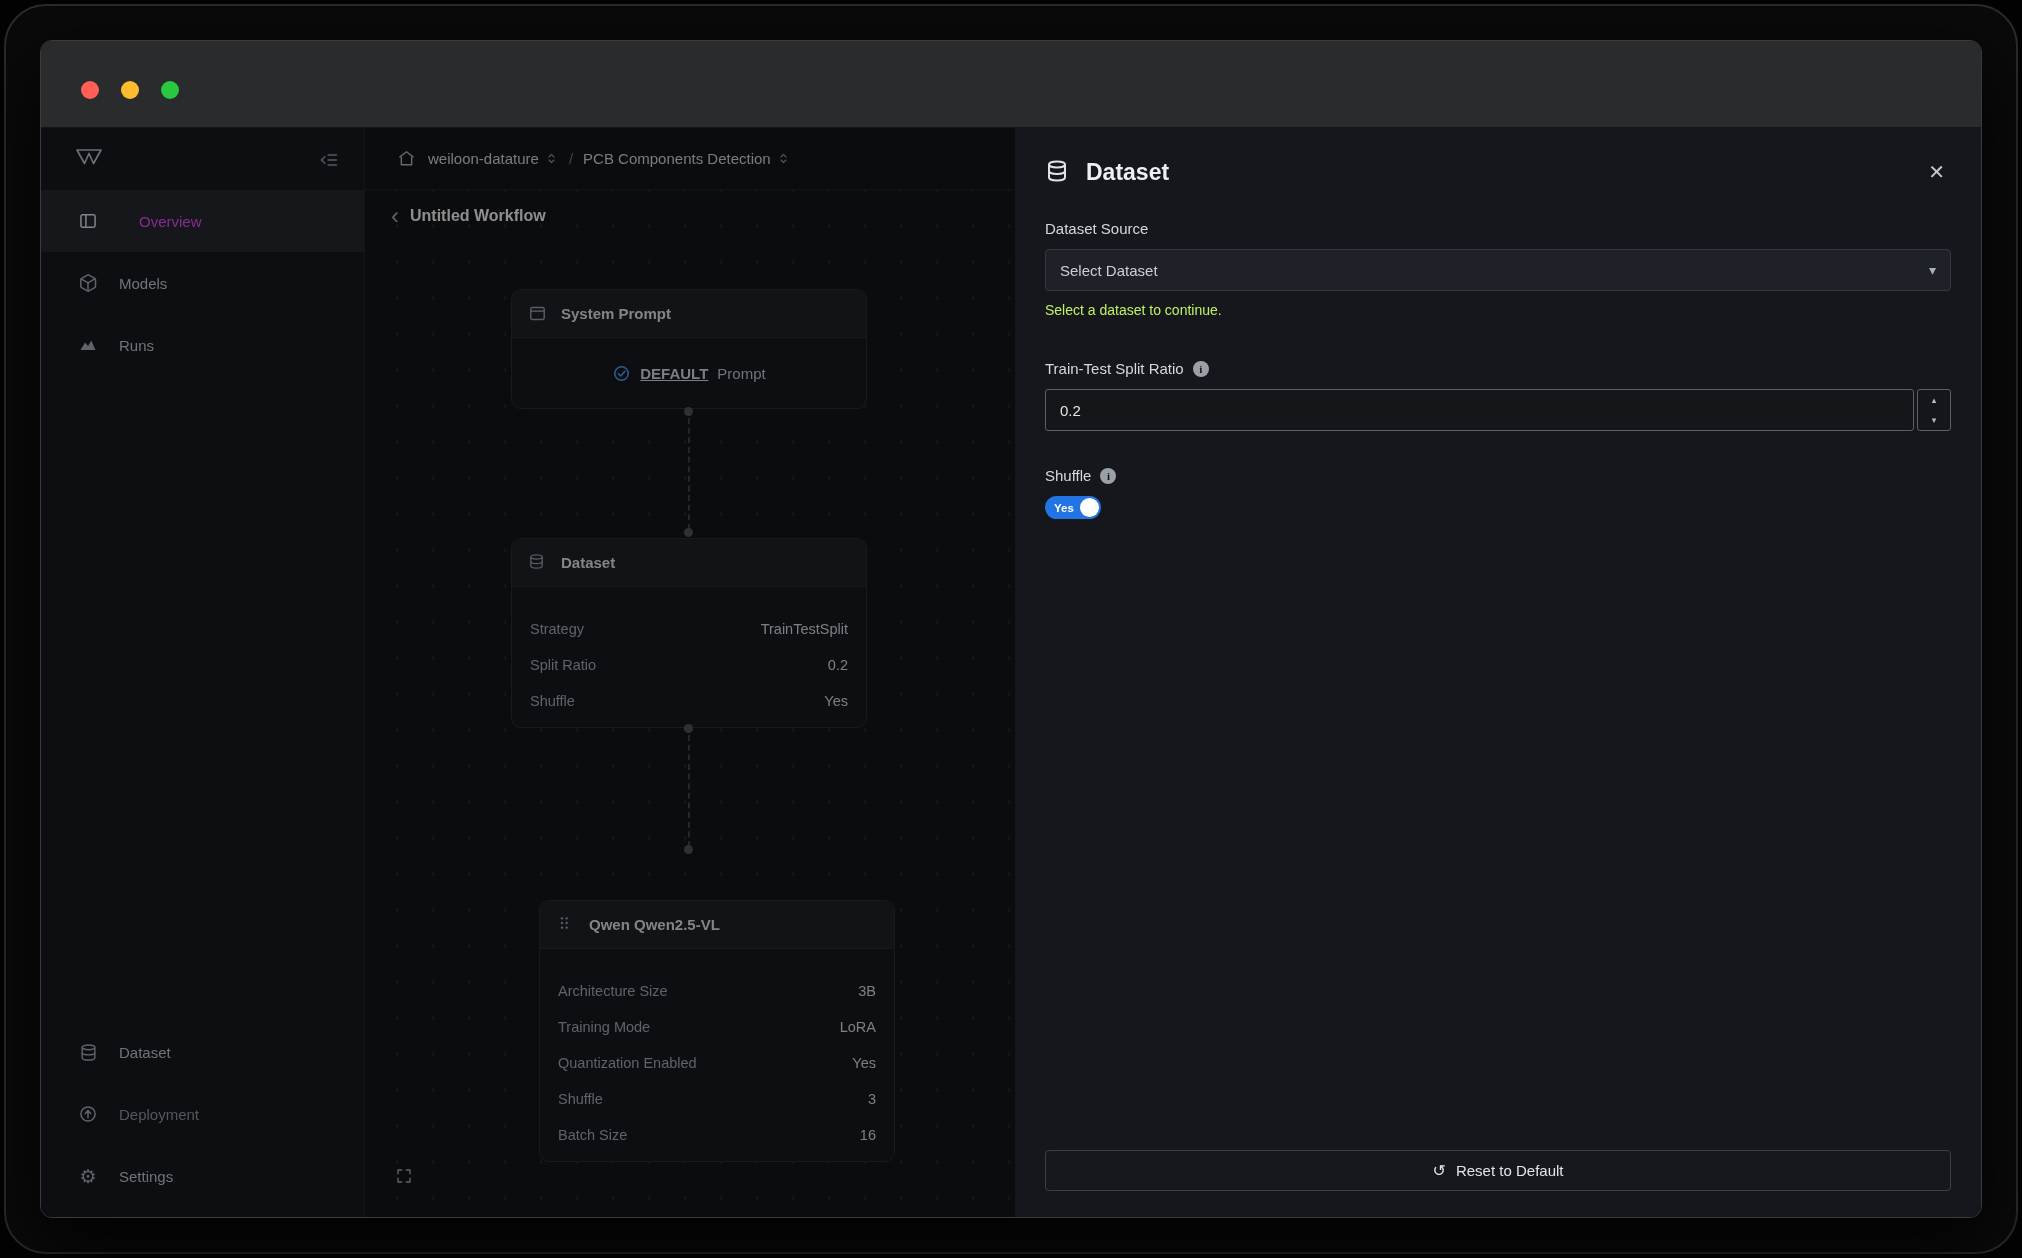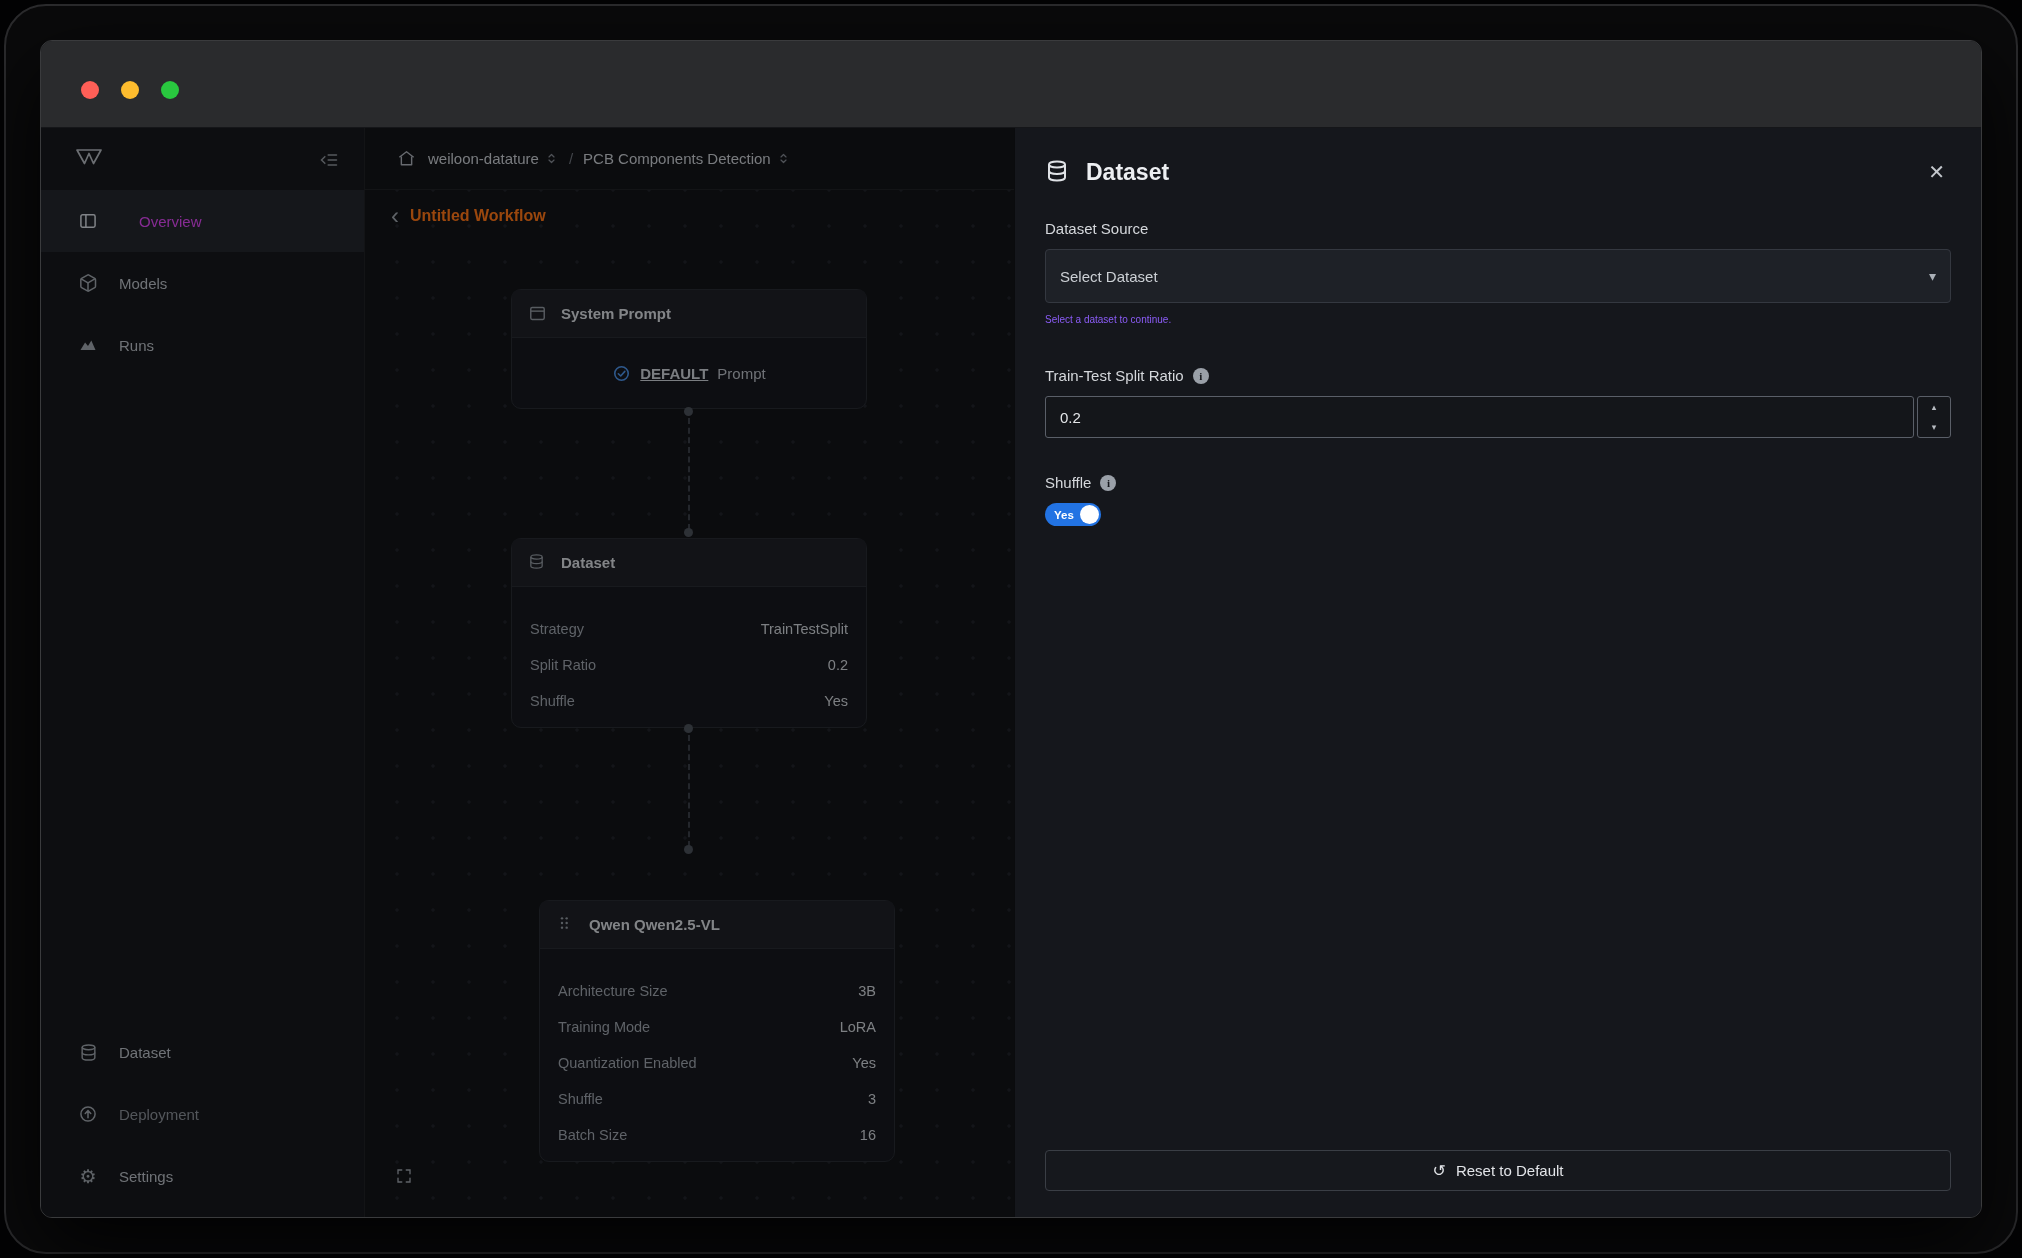"Untitled Workflow" .wf-title-text { color: #f97316 -> #e5e5e5 }
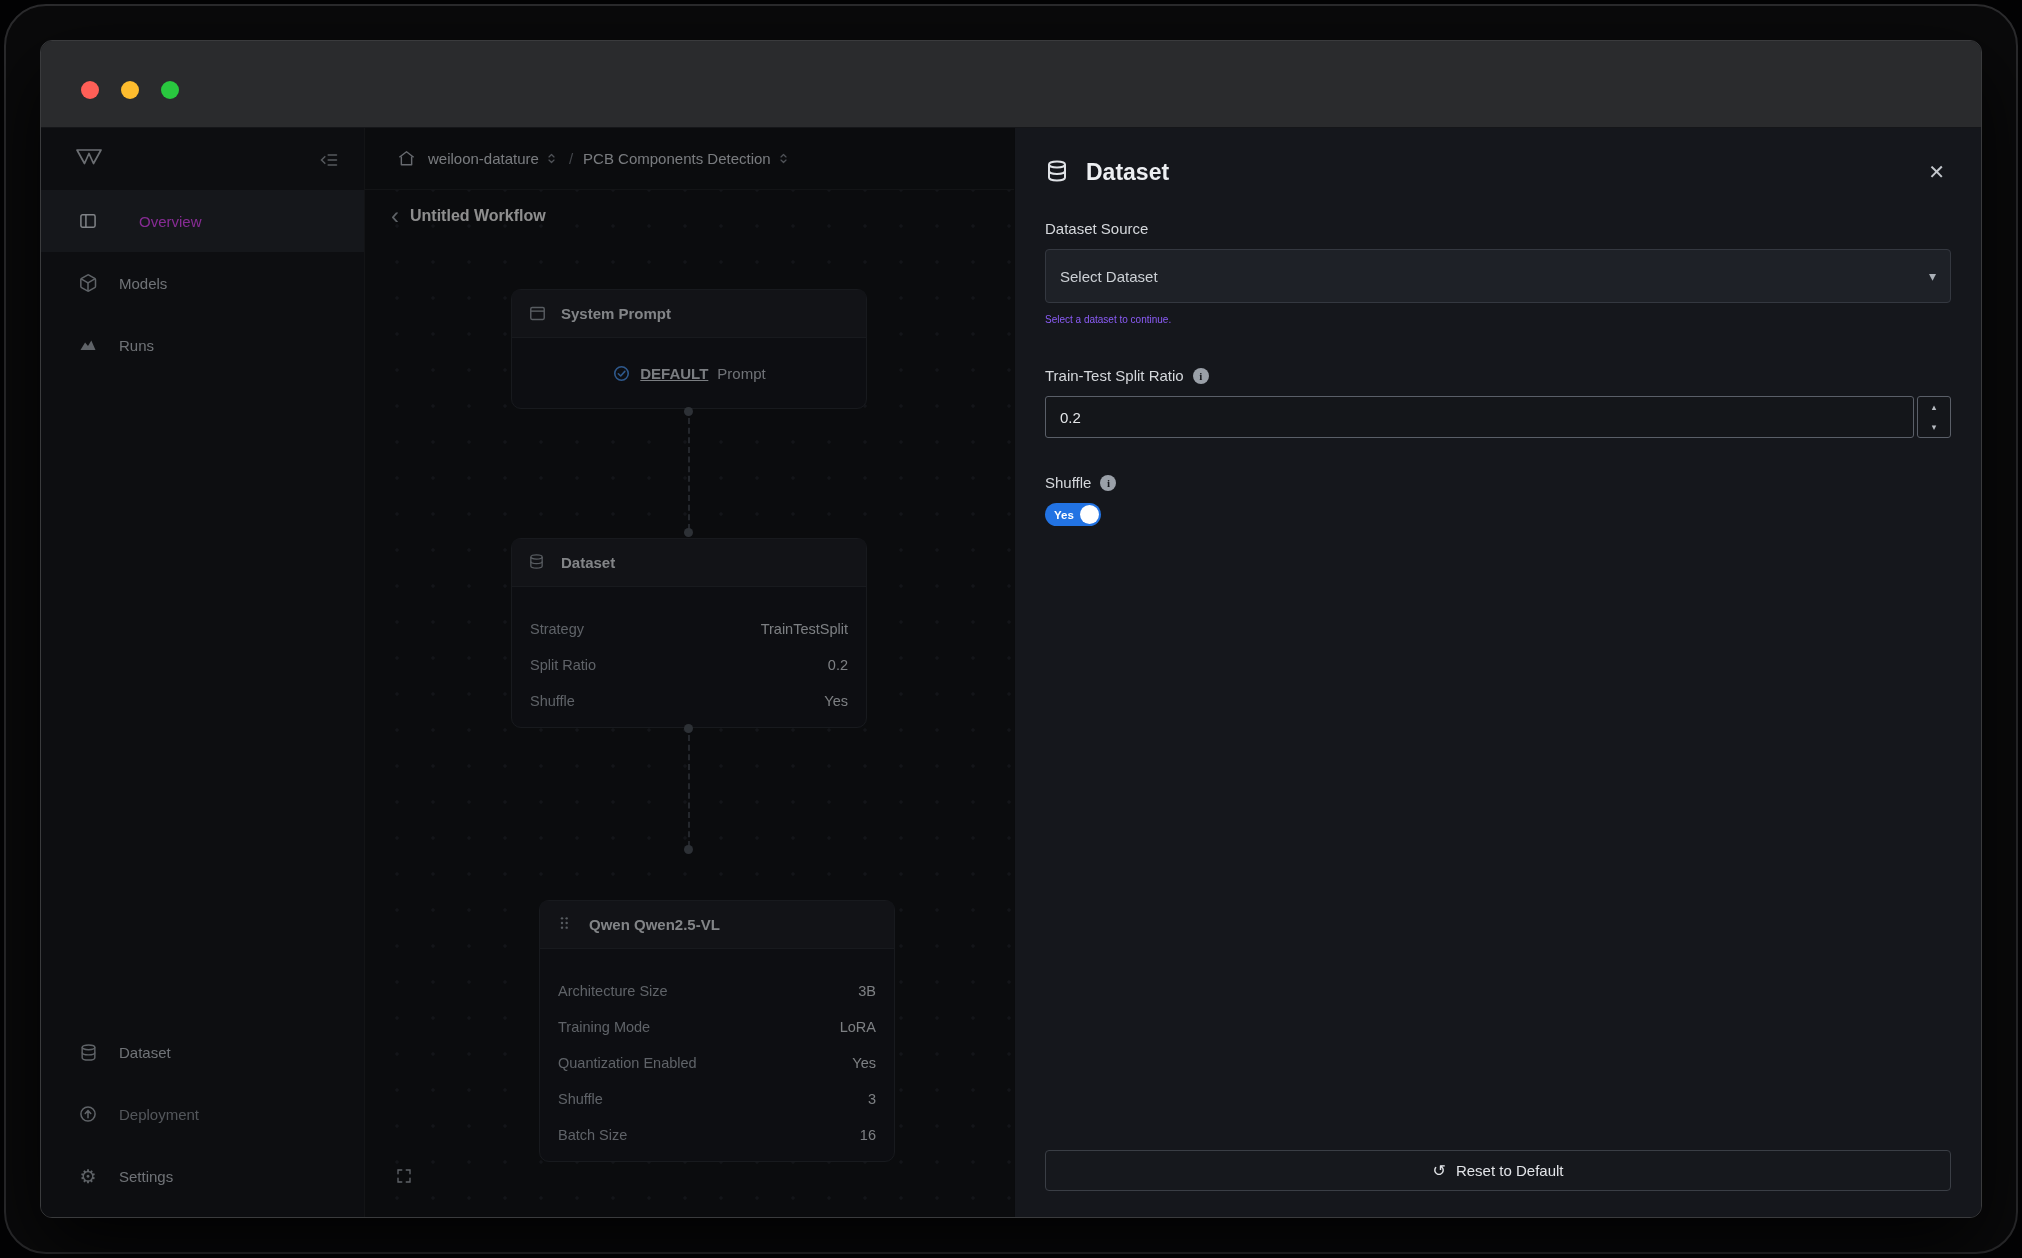"Select Dataset" .select { height: 54px -> 42px }
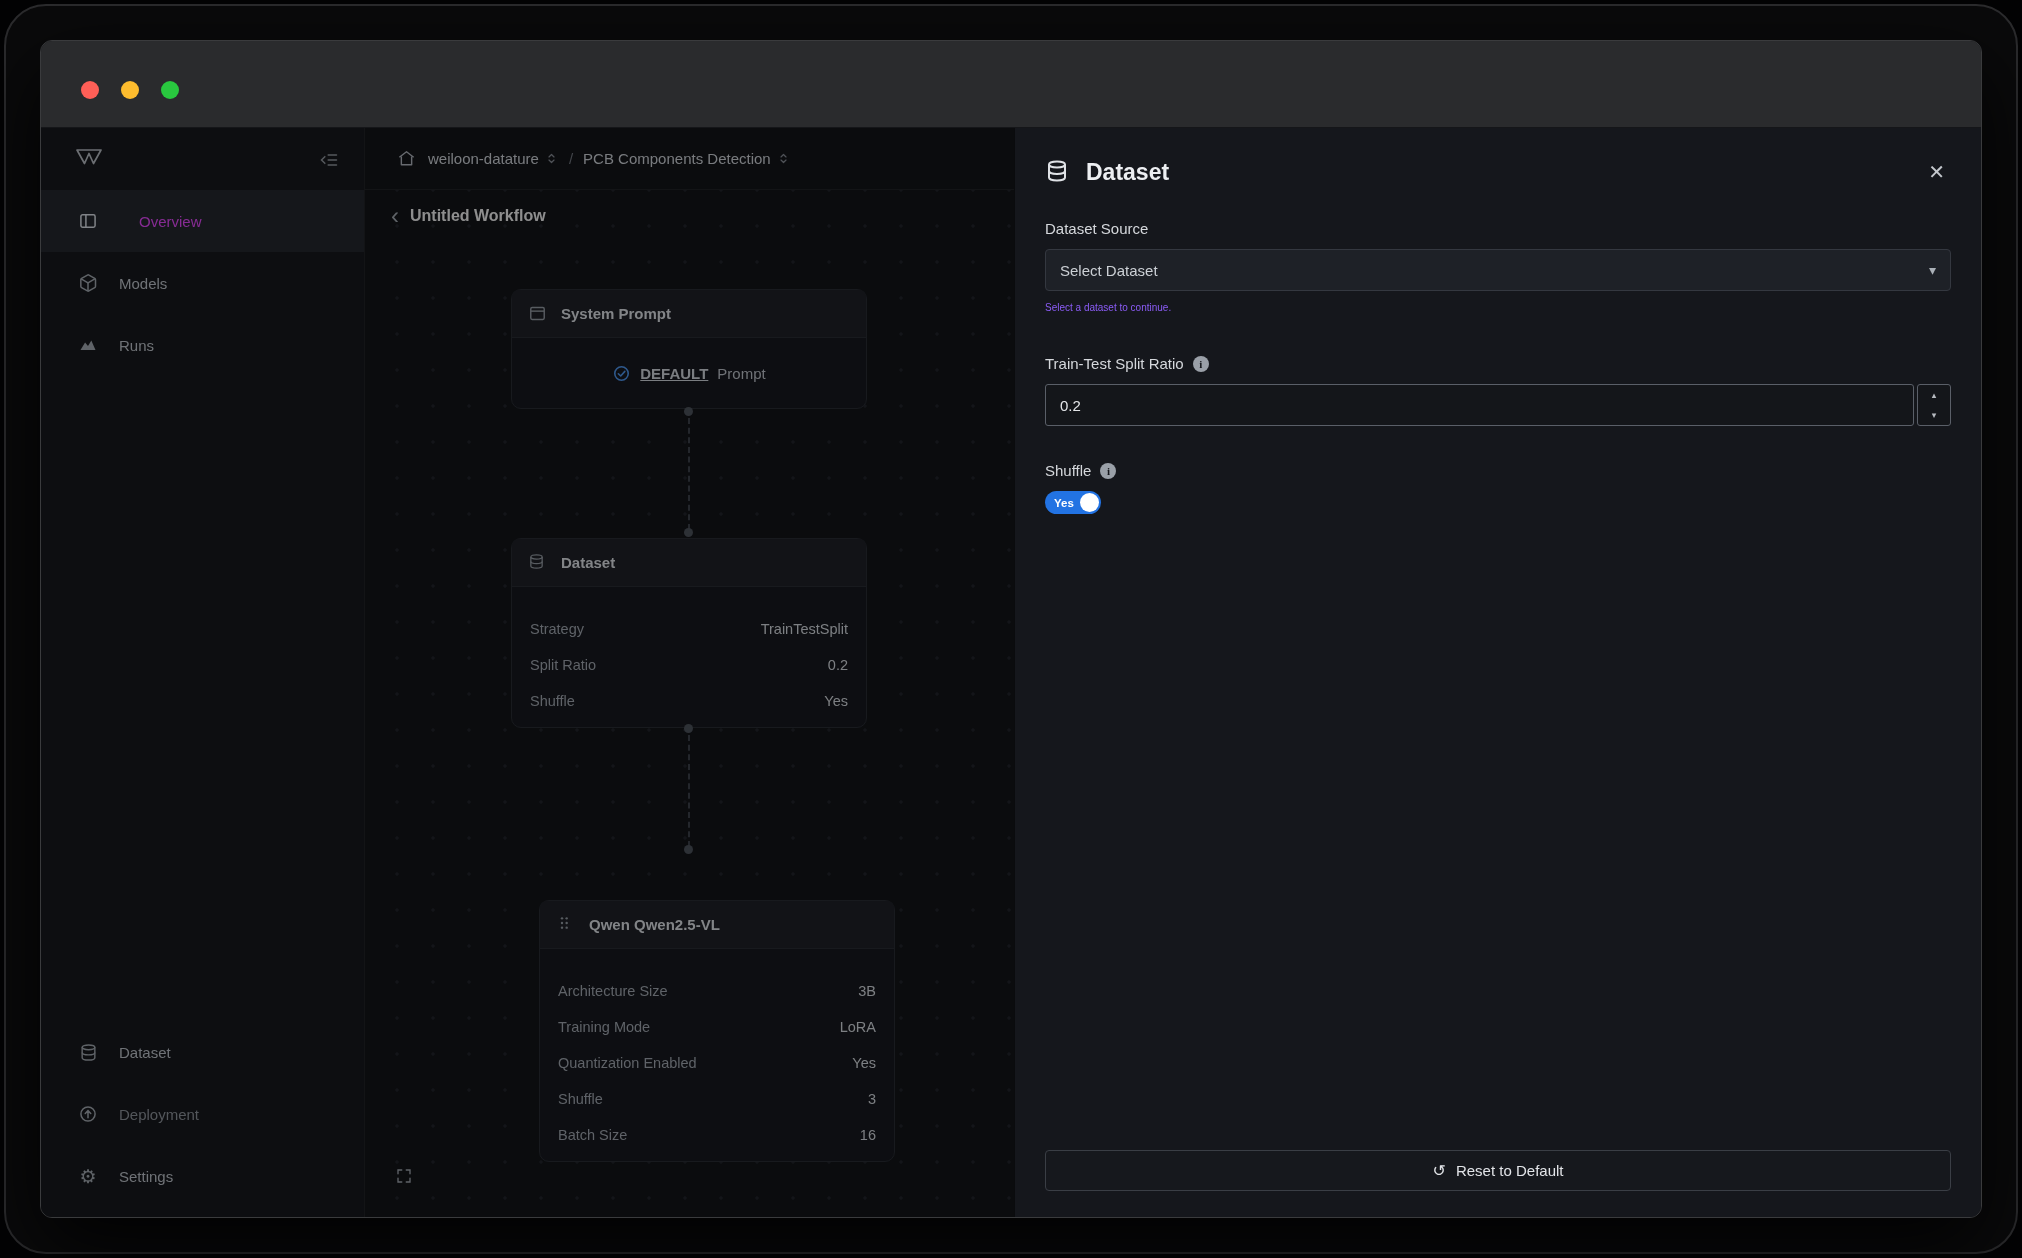"Select a dataset to continue." .warning { color: #8b5cf6 -> #bef264; font-size: 10px -> 14px }
